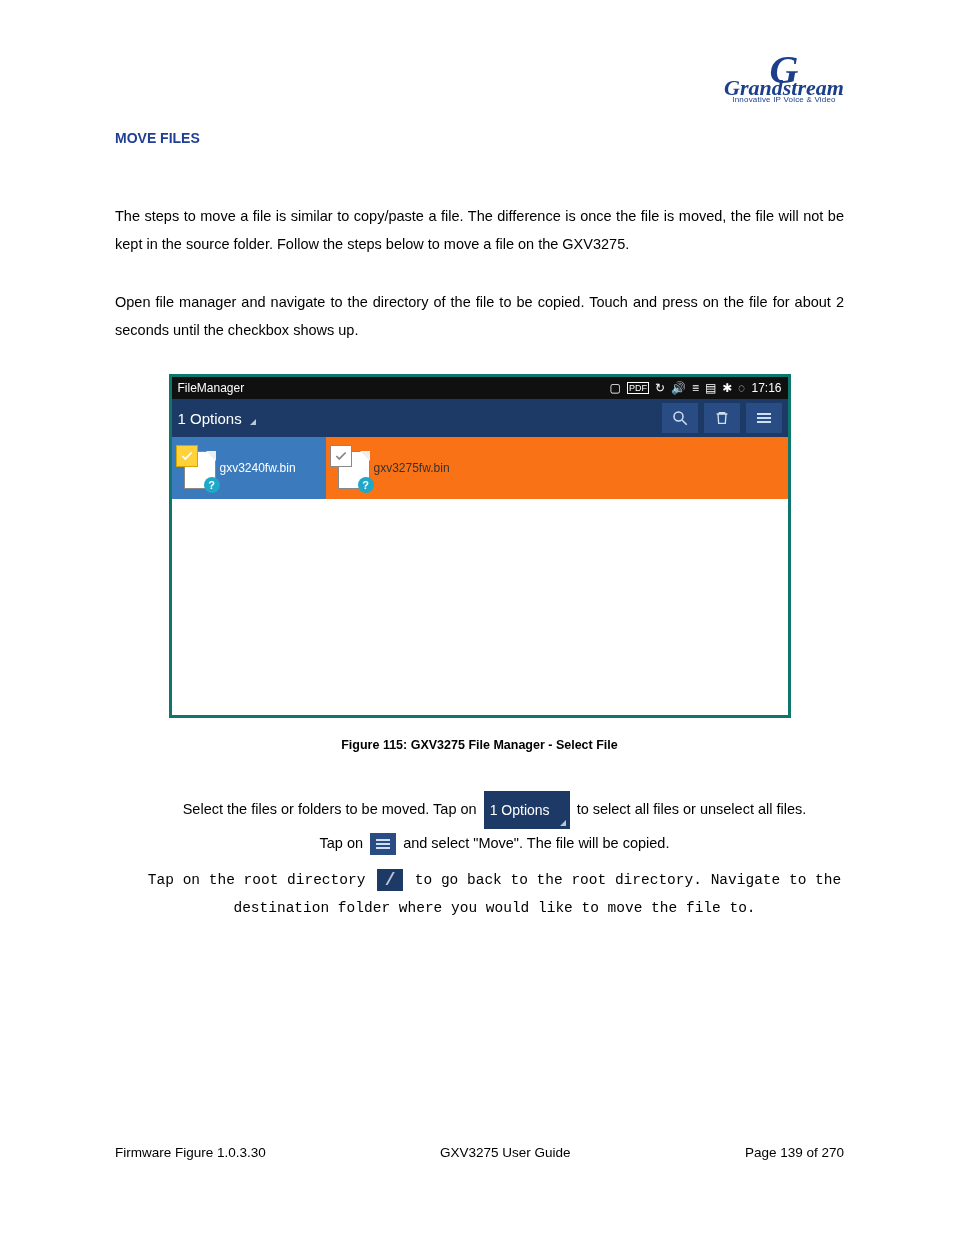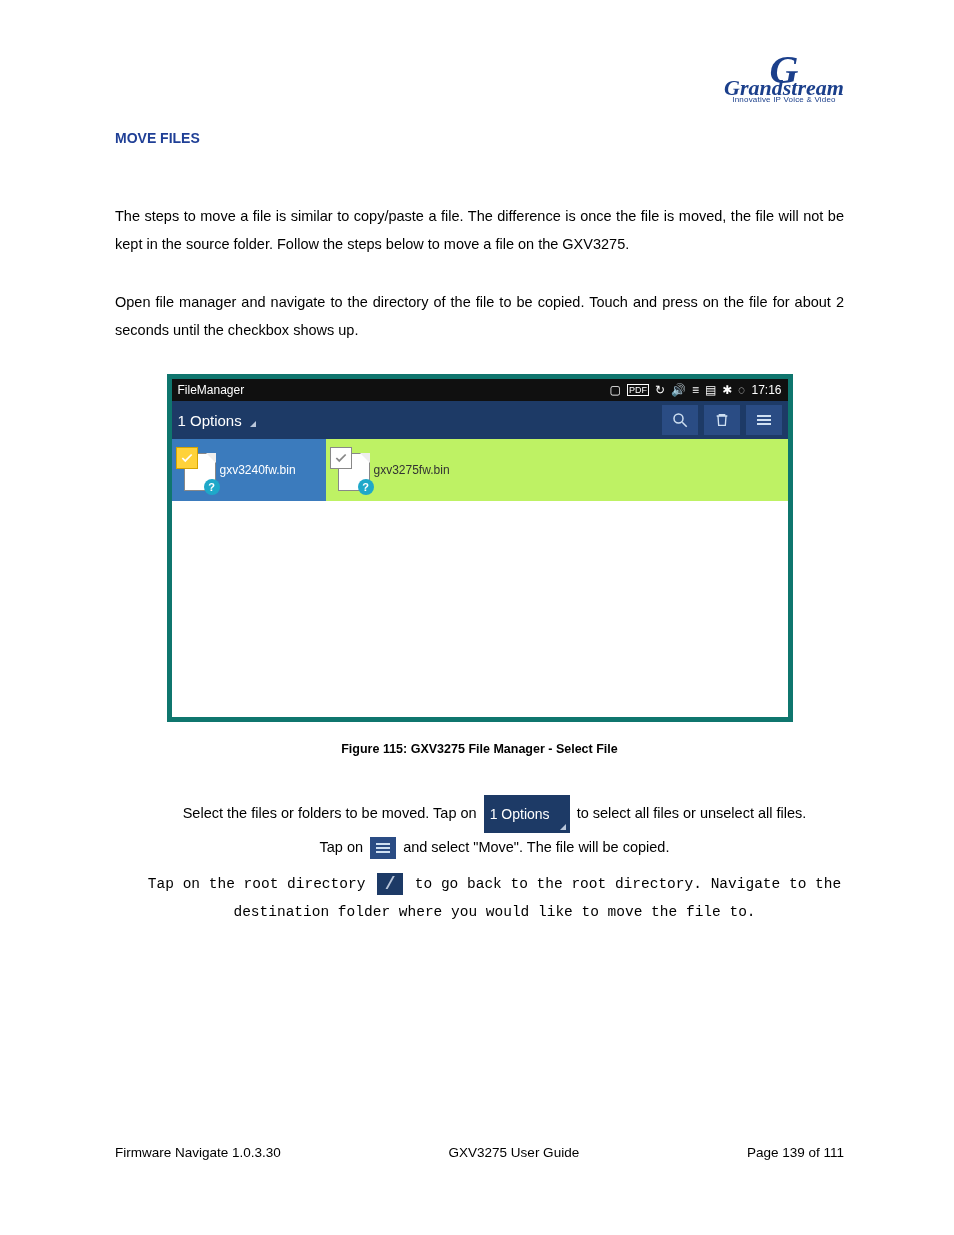"FileManager" .shot { background: #bef264 -> #f97316; border: 5px solid #0f766e -> 3px solid #0f766e }
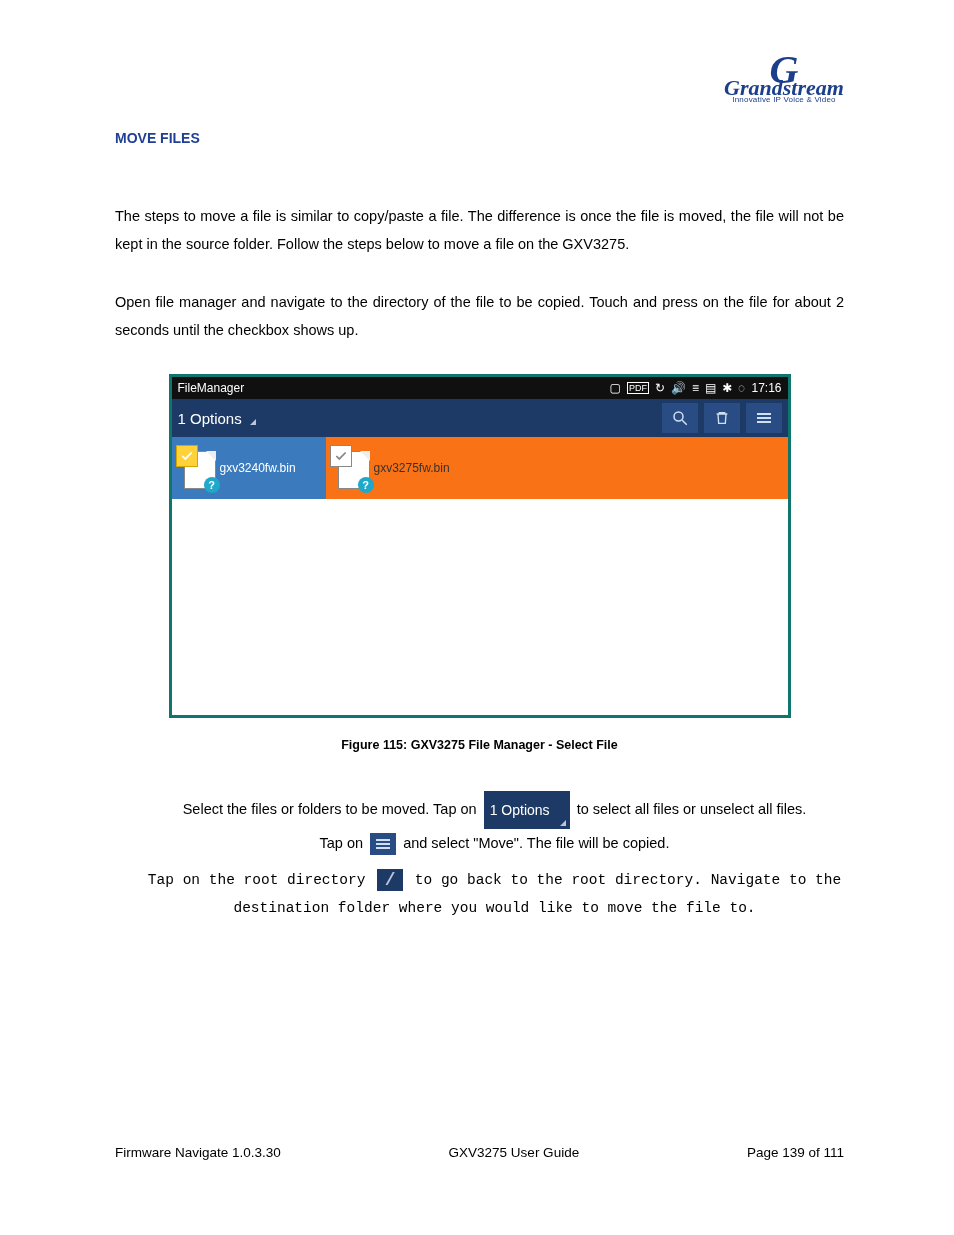"Firmware Navigate 1.0.3.30" span { text: Navigate -> Figure }
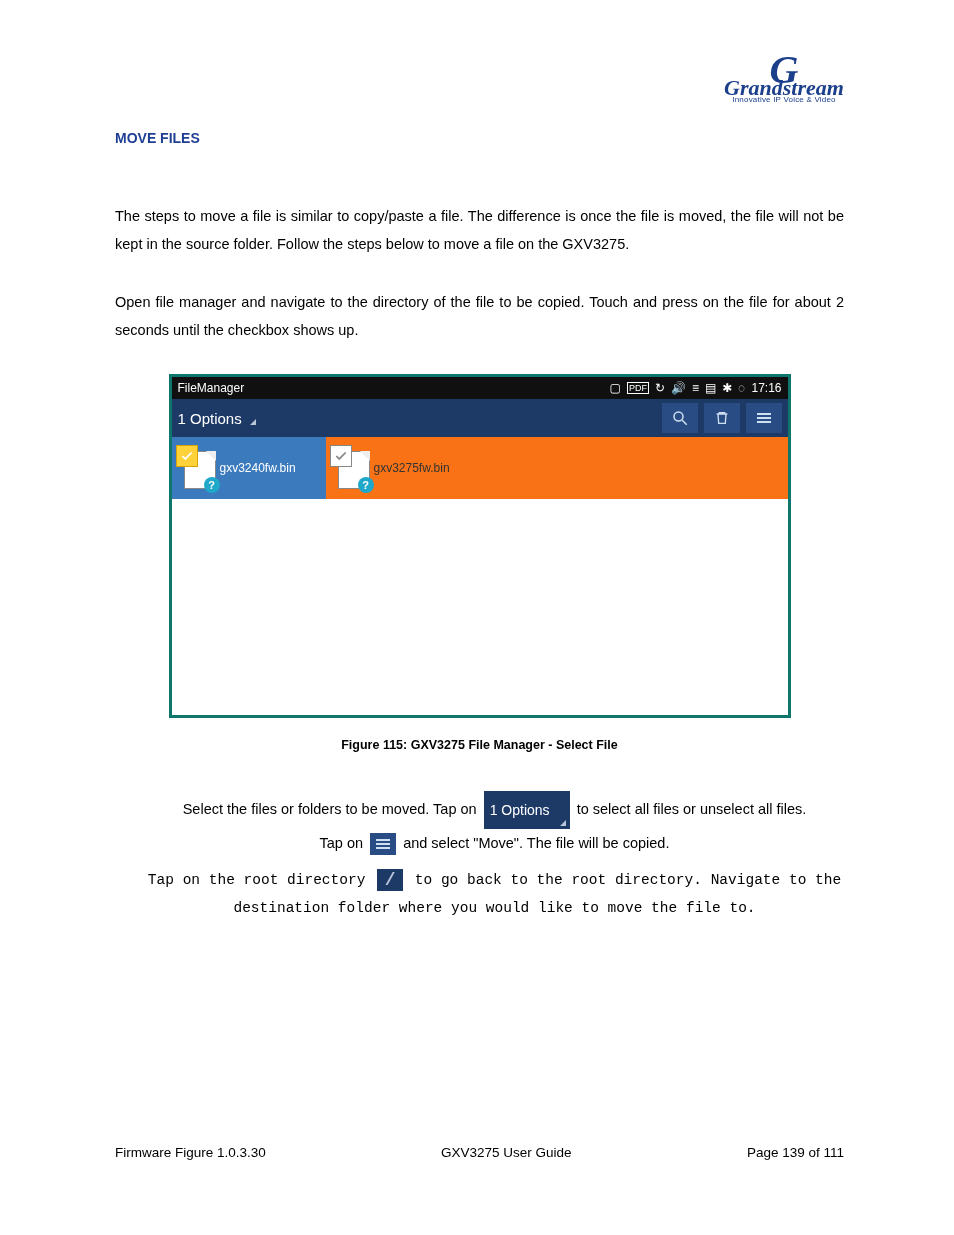"Page 139 of 111" span { text: 111 -> 270 }
